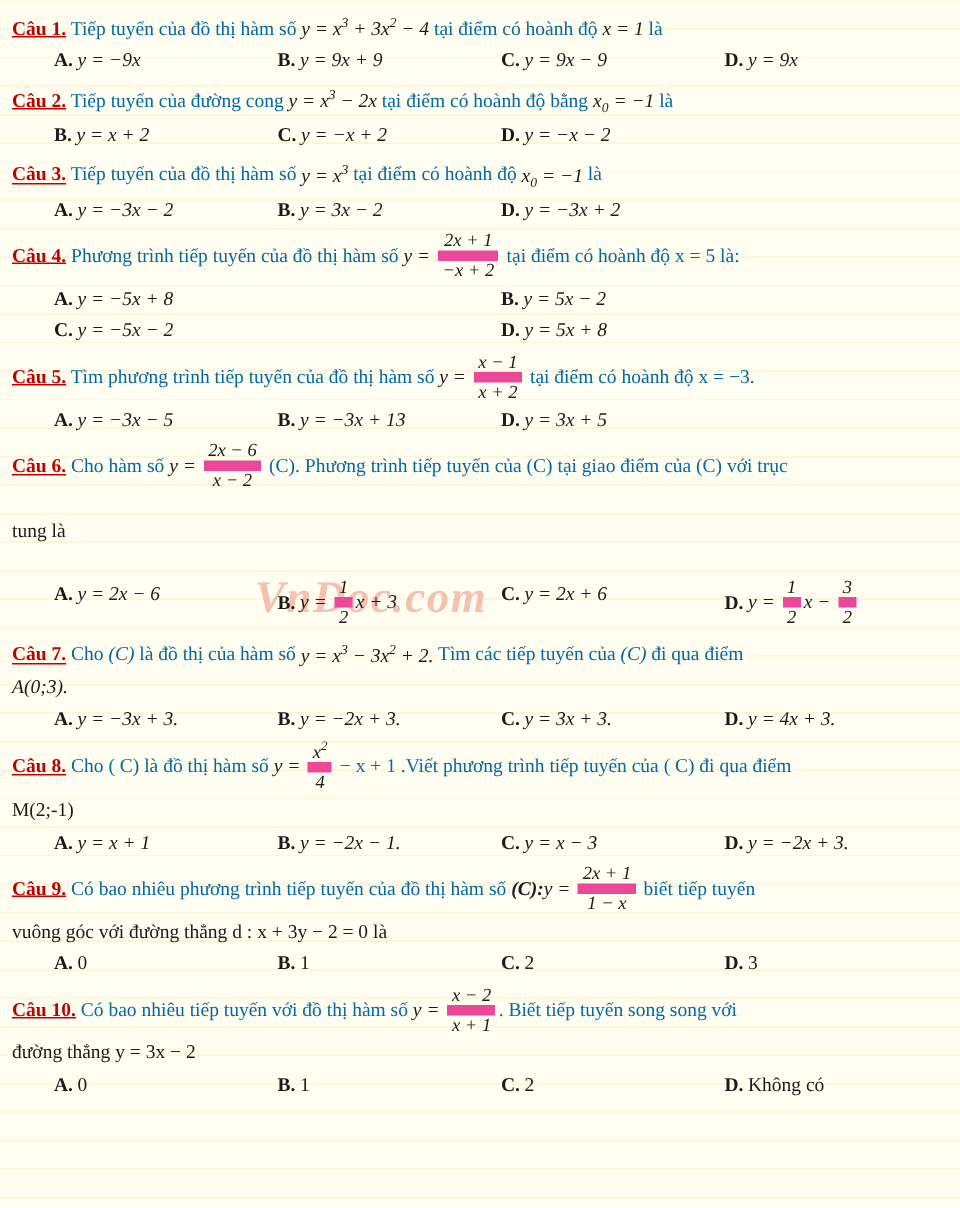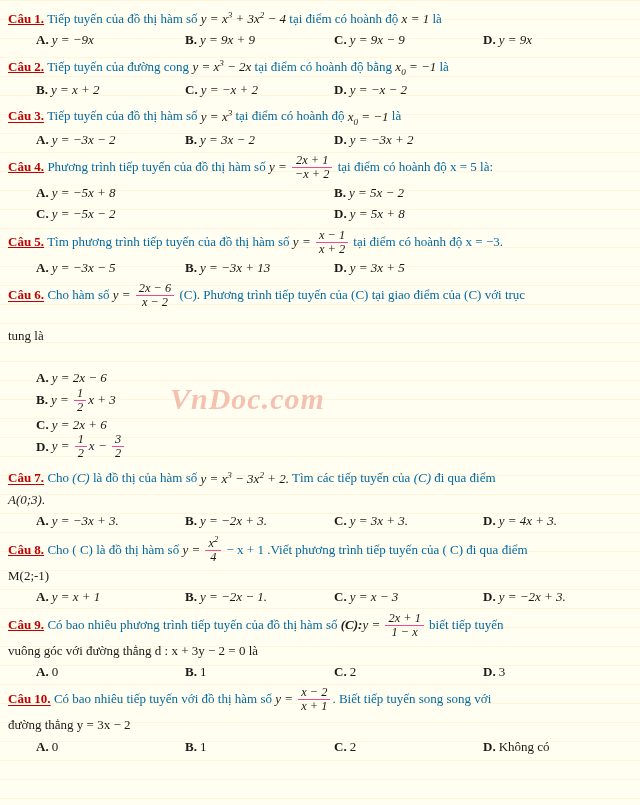"−x + 2" .frac .den { border-top: 1px solid #ec4899 -> 7px solid #ec4899 }
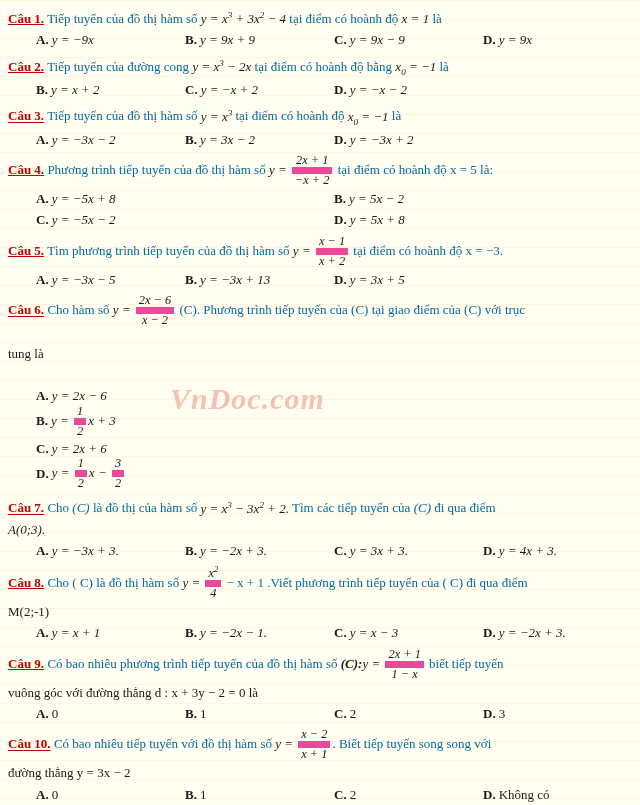"A. y = 2x −" div.ans-row { flex-direction: column -> none }
